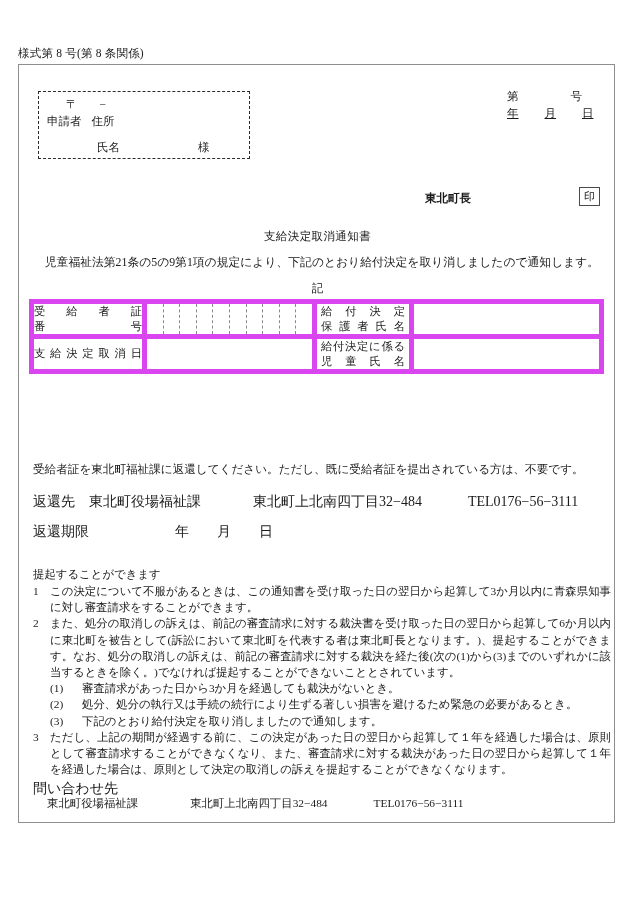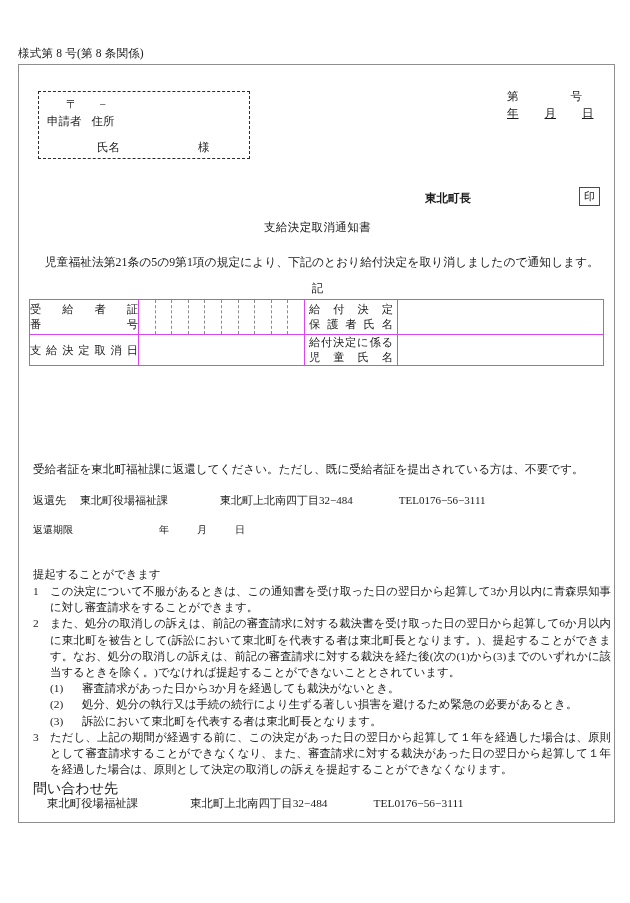"支給決定取消通知書" .doc-title { top: 155px -> 164px }
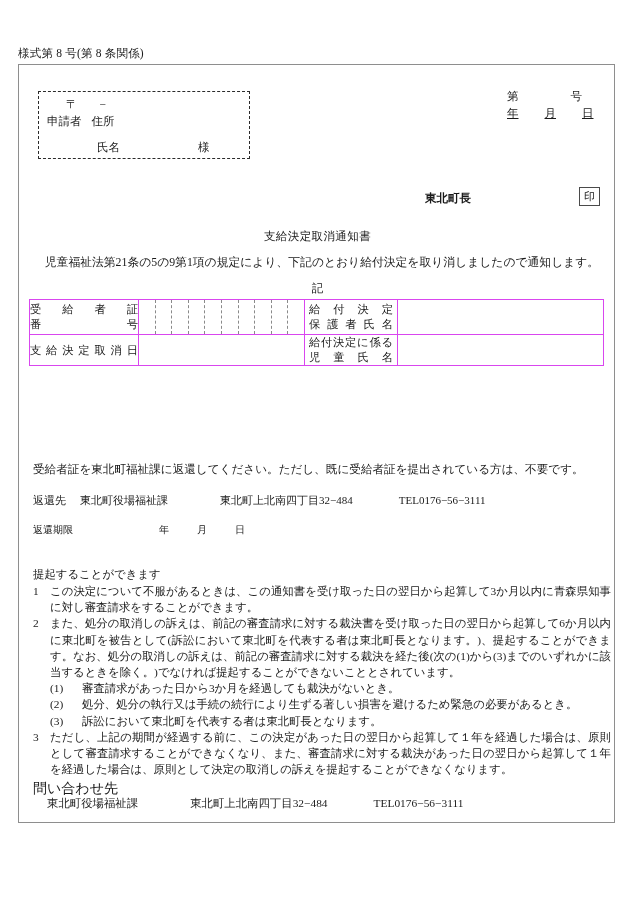"受 給 者 証" .main-table td { border: 1px solid #d946ef -> 5px solid #d946ef }
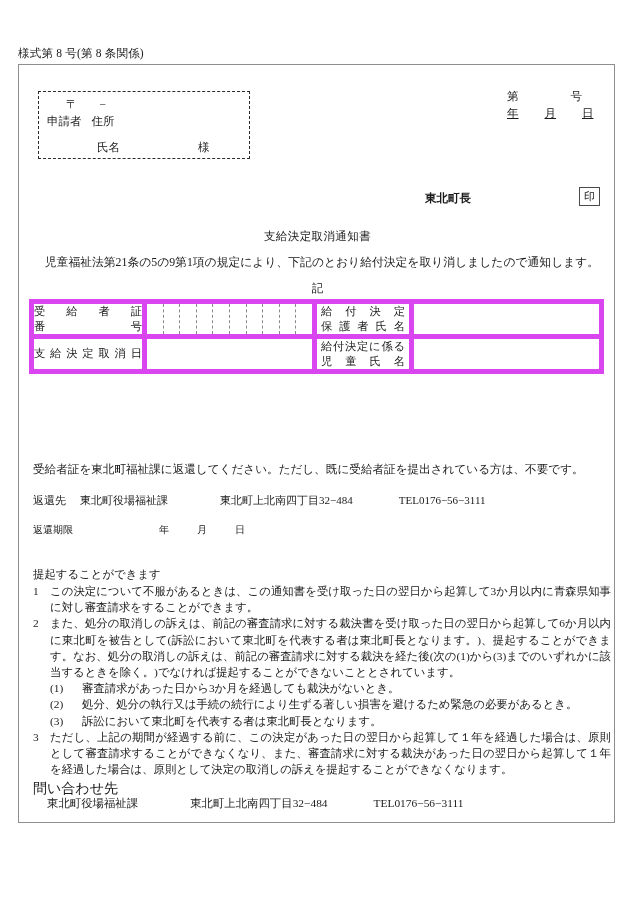"返還先 東北町役場福祉課 東北町上北南四丁目32−484" .return-to { font-size: 11px -> 14px }
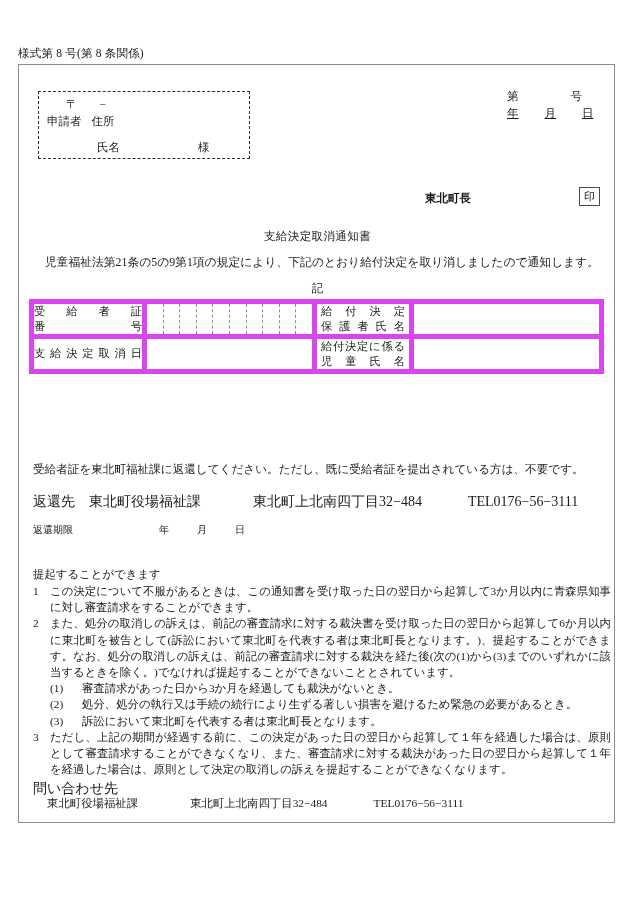"返還期限 年 月 日" .return-due { font-size: 10px -> 14px }
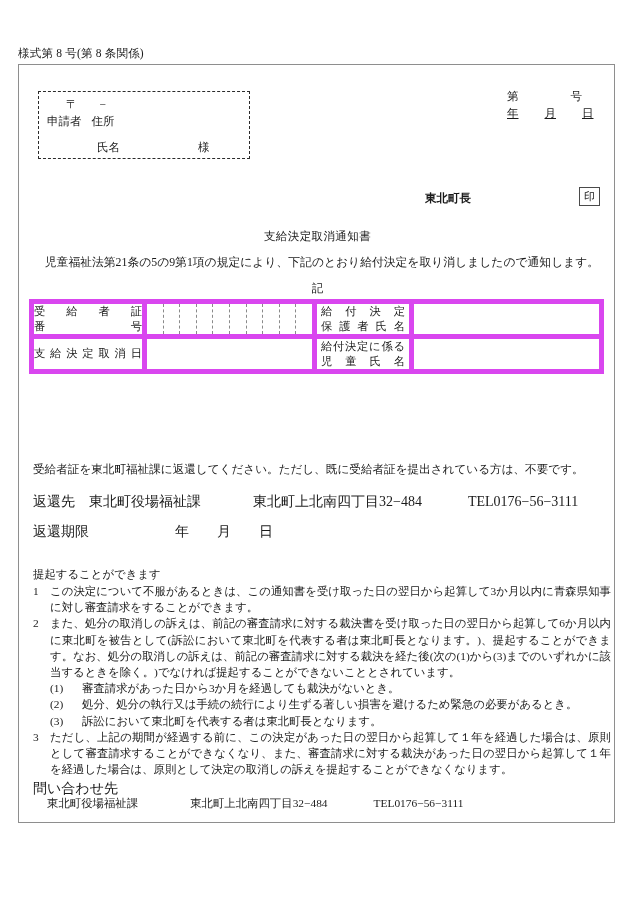"訴訟において東北町を代表する者は東北町長となります。" span.txt { text: 訴訟において東北町を代表する者は東北町長となり -> 下記のとおり給付決定を取り消しましたので通知し }
